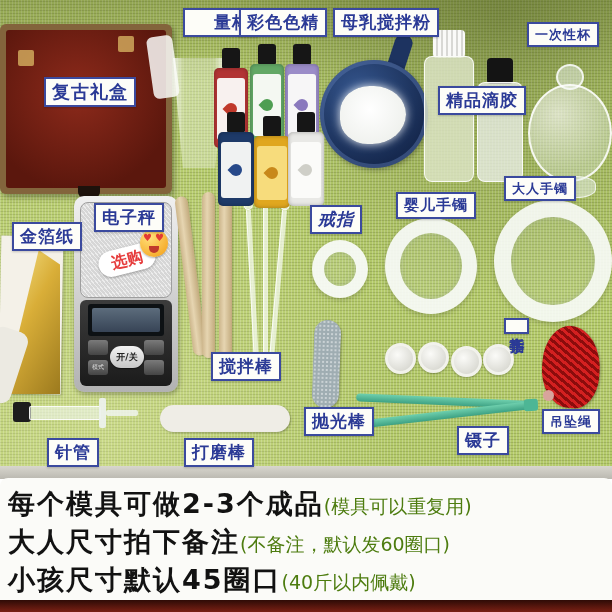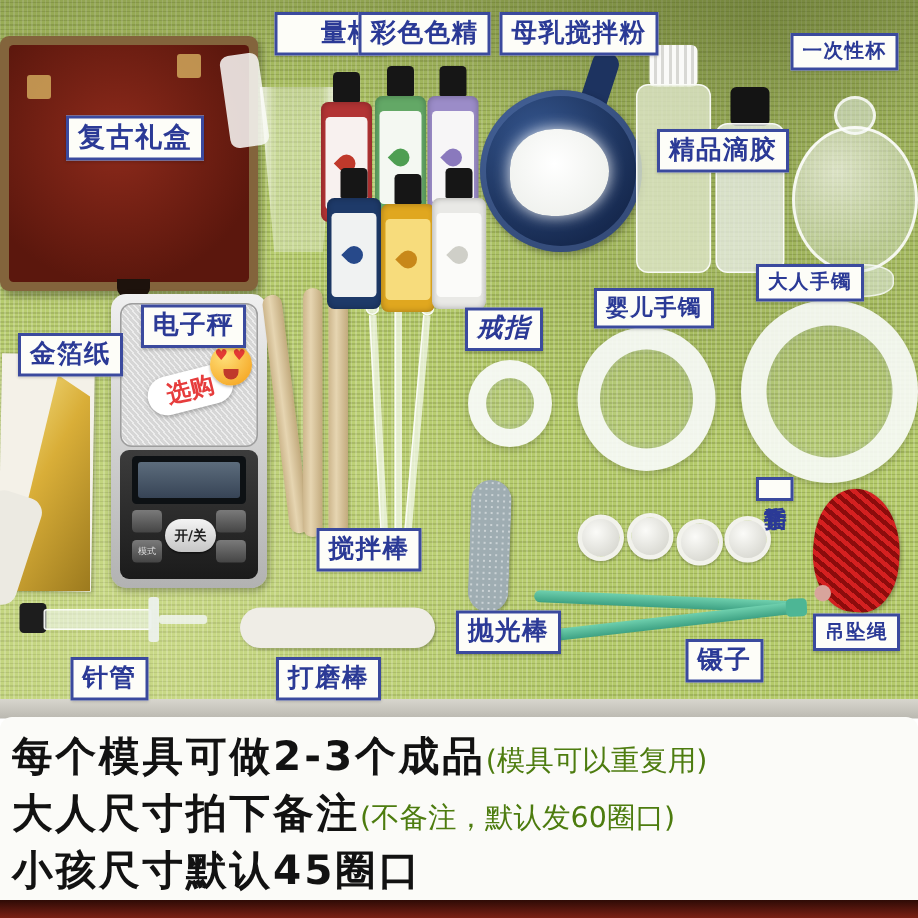"(40斤以内佩戴)" span.fnote { html: none -> <span>(40斤以内佩戴)</span> }
